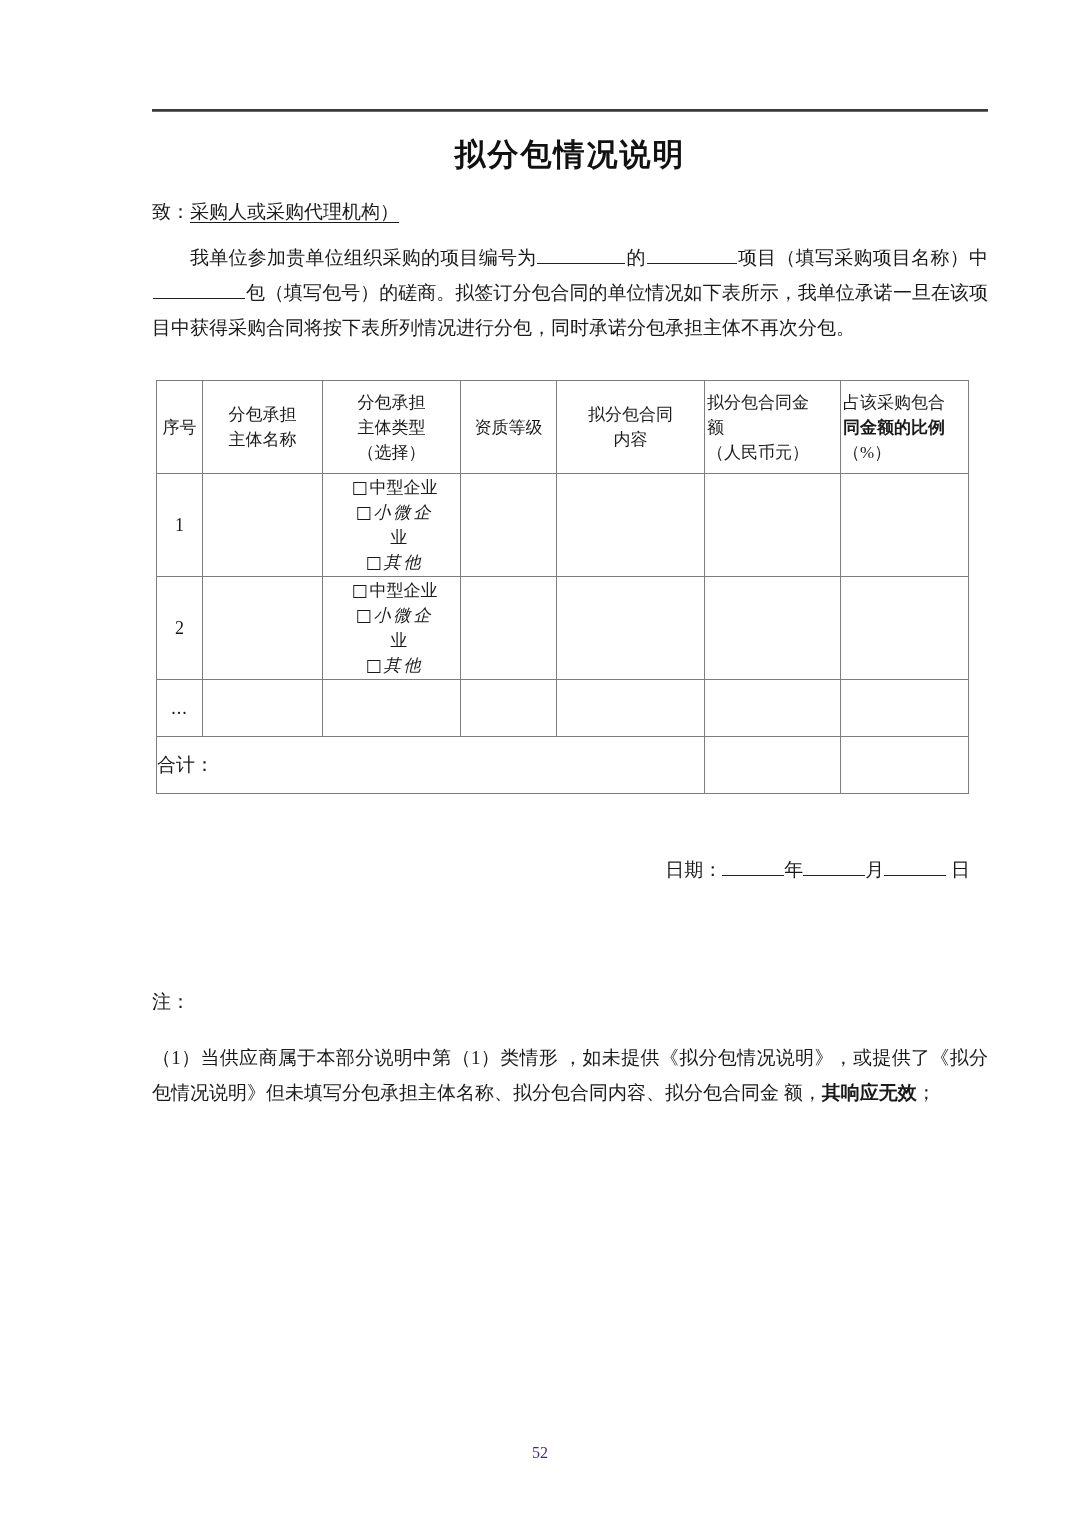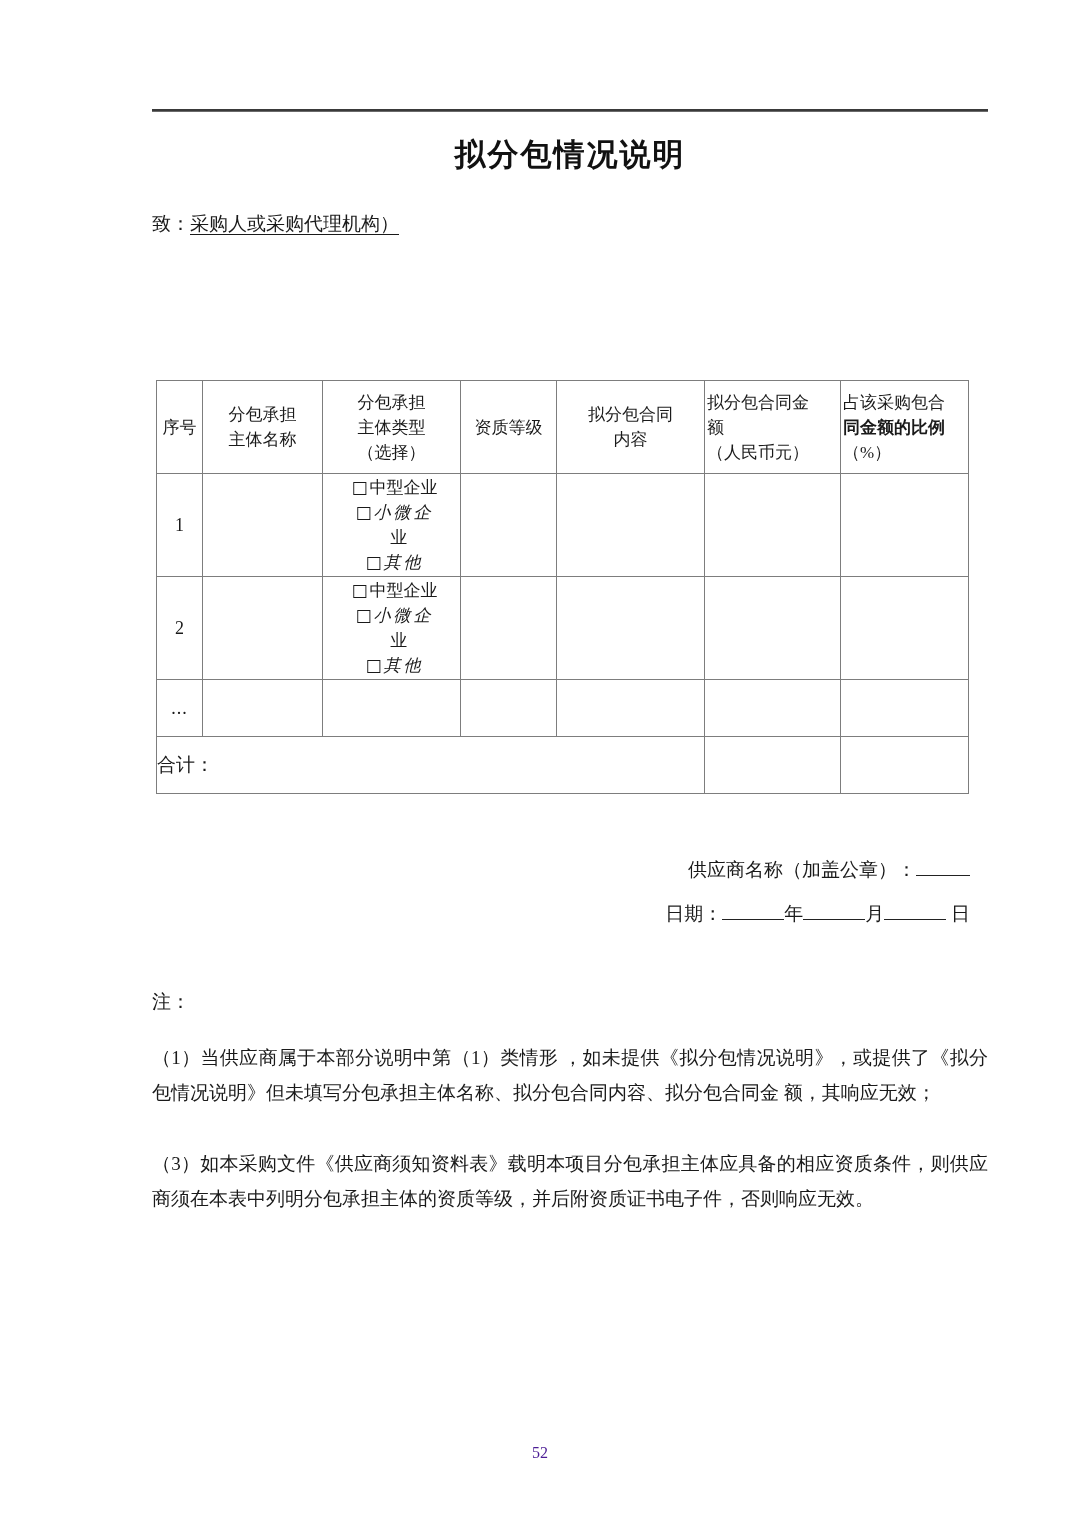"致：采购人或采购代理机构）" .addressee { margin-top: 12px -> none }
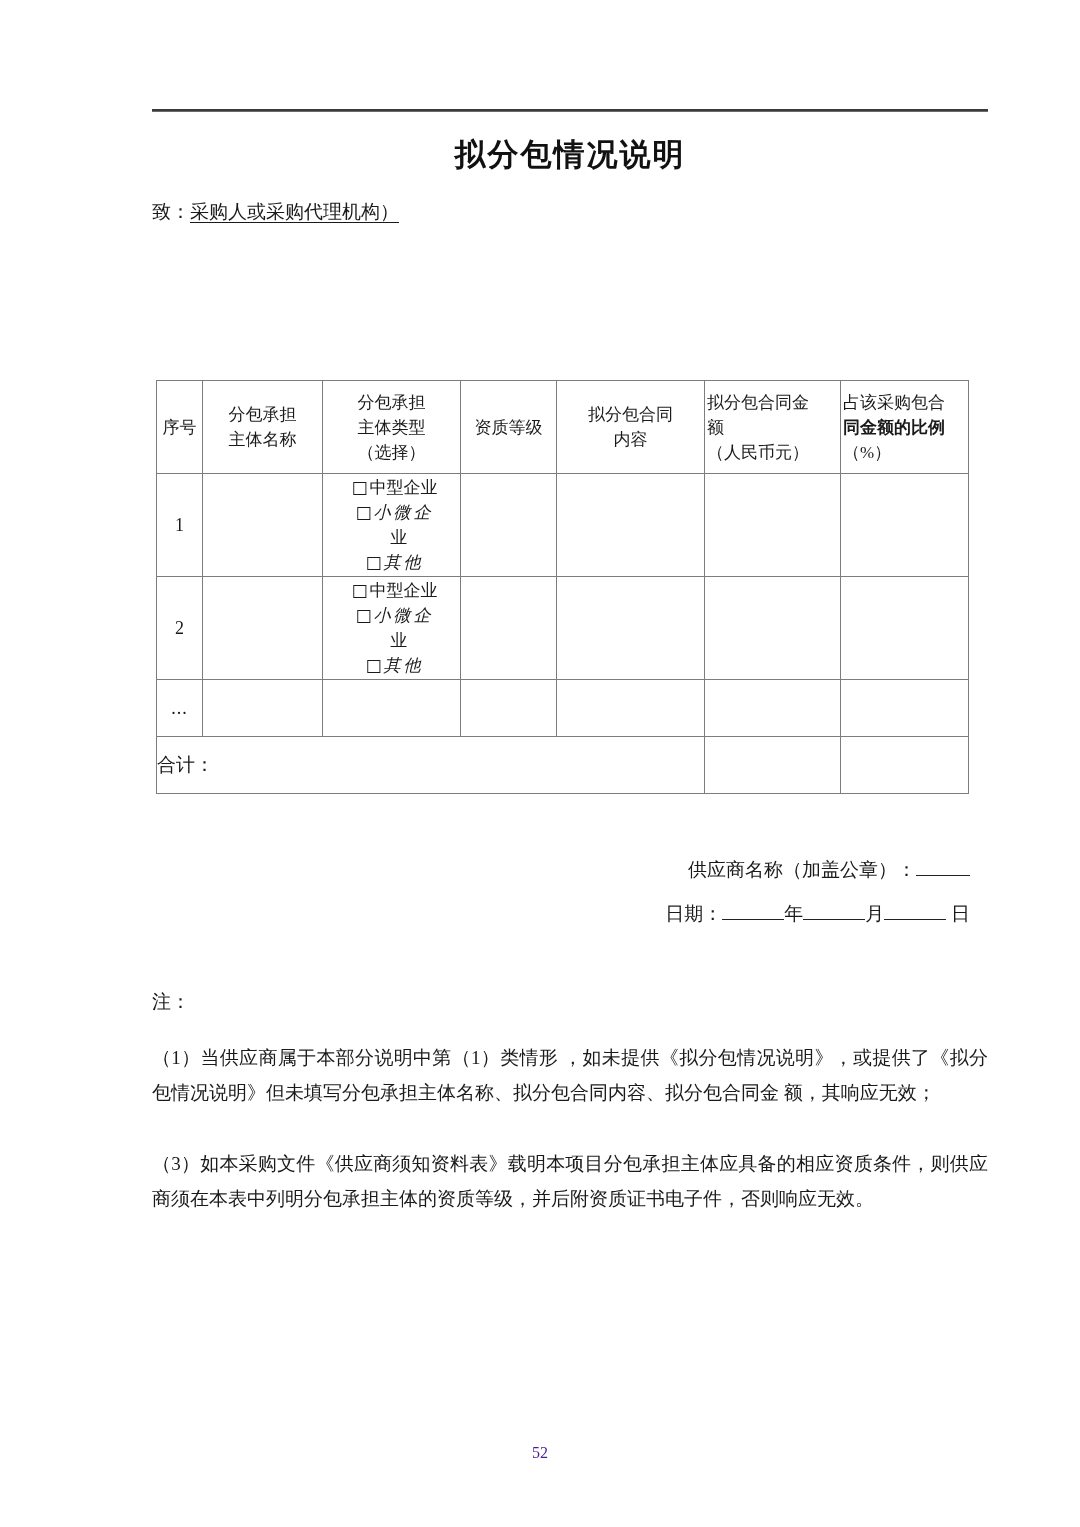"我单位参加贵单位组织采购的项目编号为 的" div.body-para { html: none -> <div> <span>我单位参加贵单位组织采购的项目编号为</span><span></span><span>的</span><span></span><span>项目（填写采购项目名称）中</span><span></span><span>包（填写包号）的磋商。拟签订分包合同的单位情况如下表所示，我单位承诺一旦在该项目中获得采购合同将按下表所列情况进行分包，同时承诺分包承担主体不再次分包。</span> </div> }
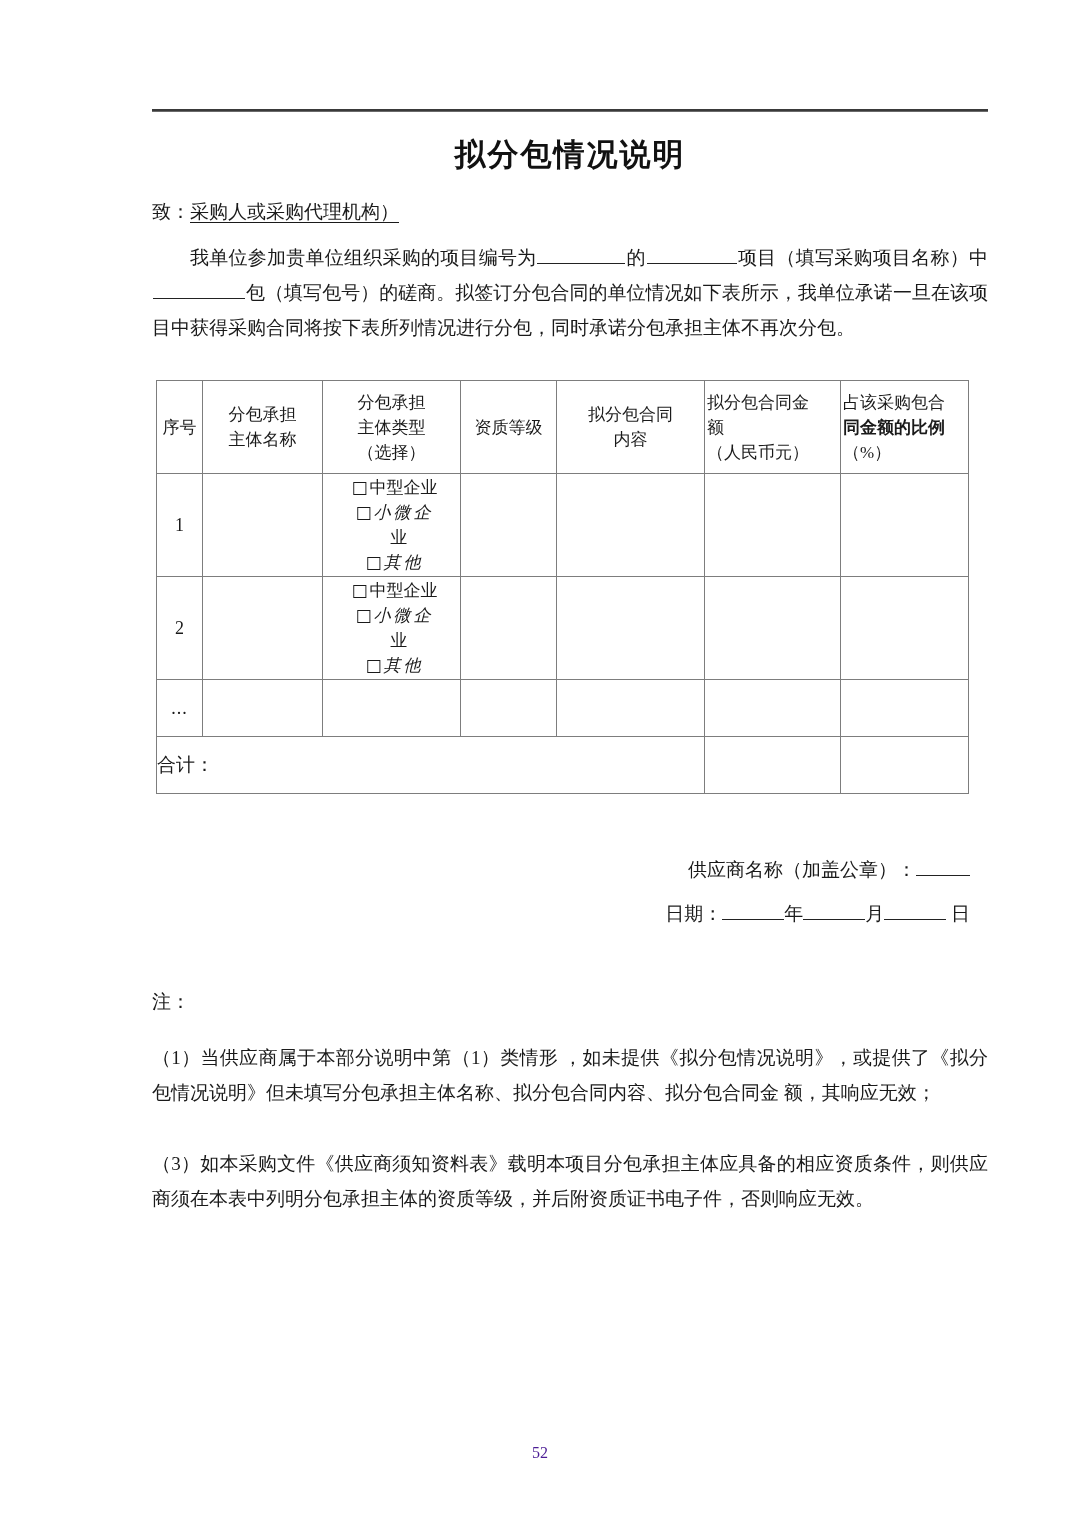"供应商名称（加盖公章）：" div.sig-line { html: <div> <span>供应商名称（加盖公章）：</span><span></span> </div> -> none }
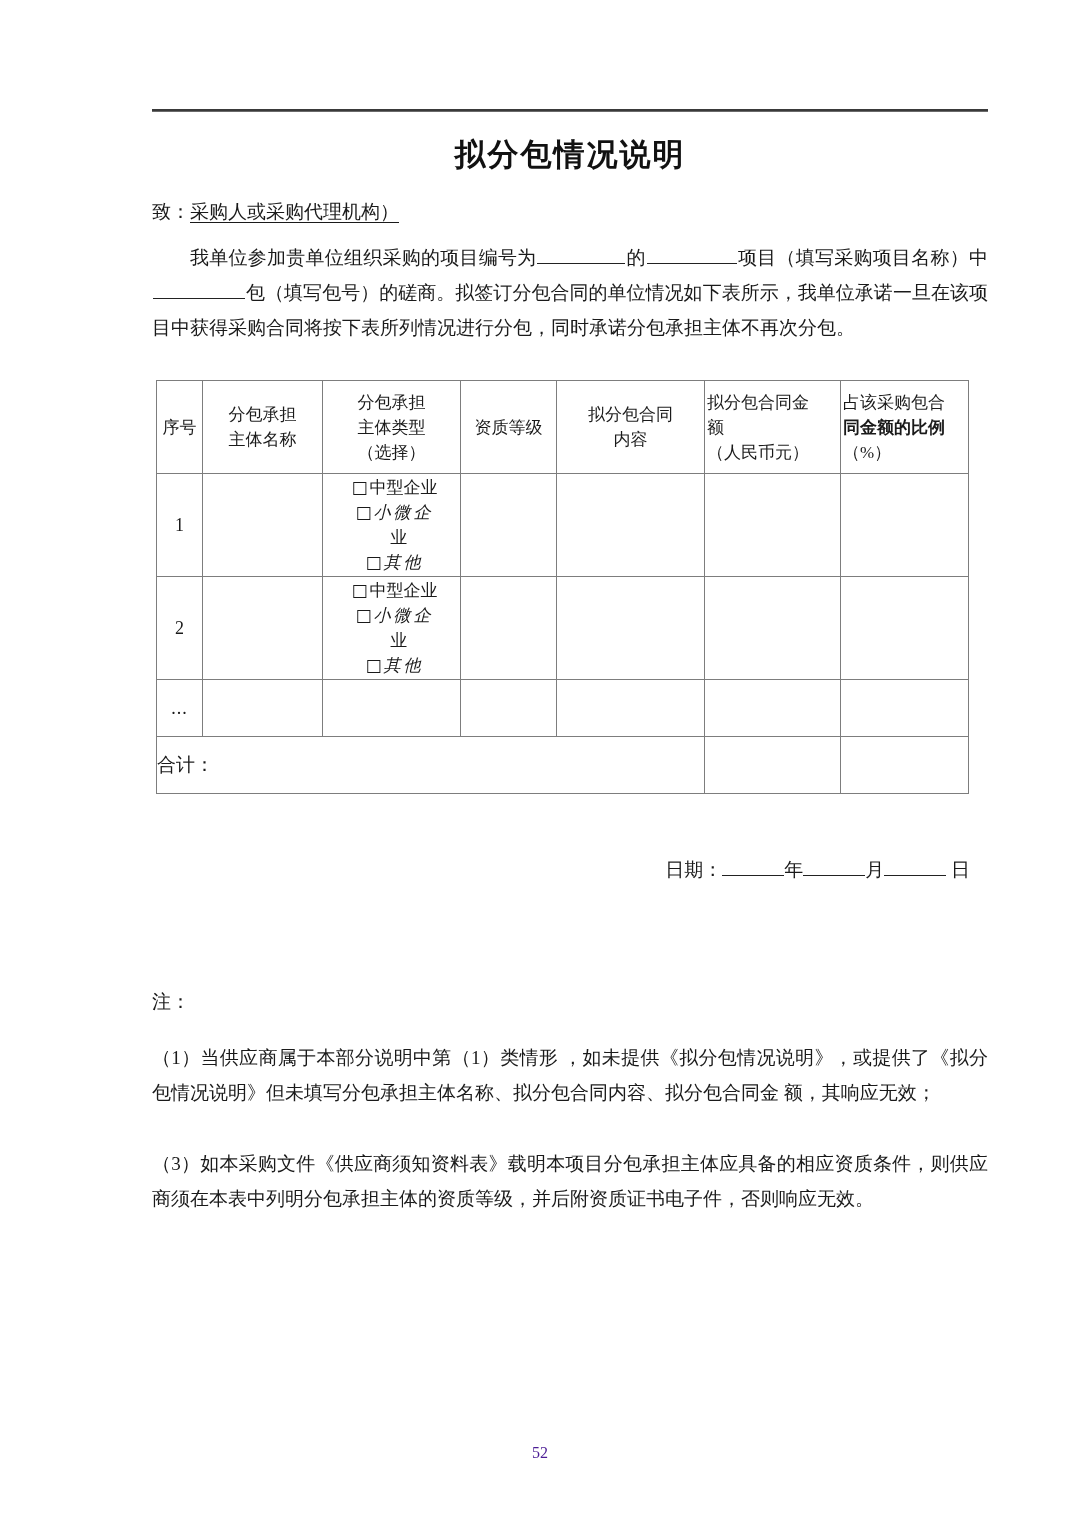"其响应无效" .notes b { font-weight: normal -> bold }
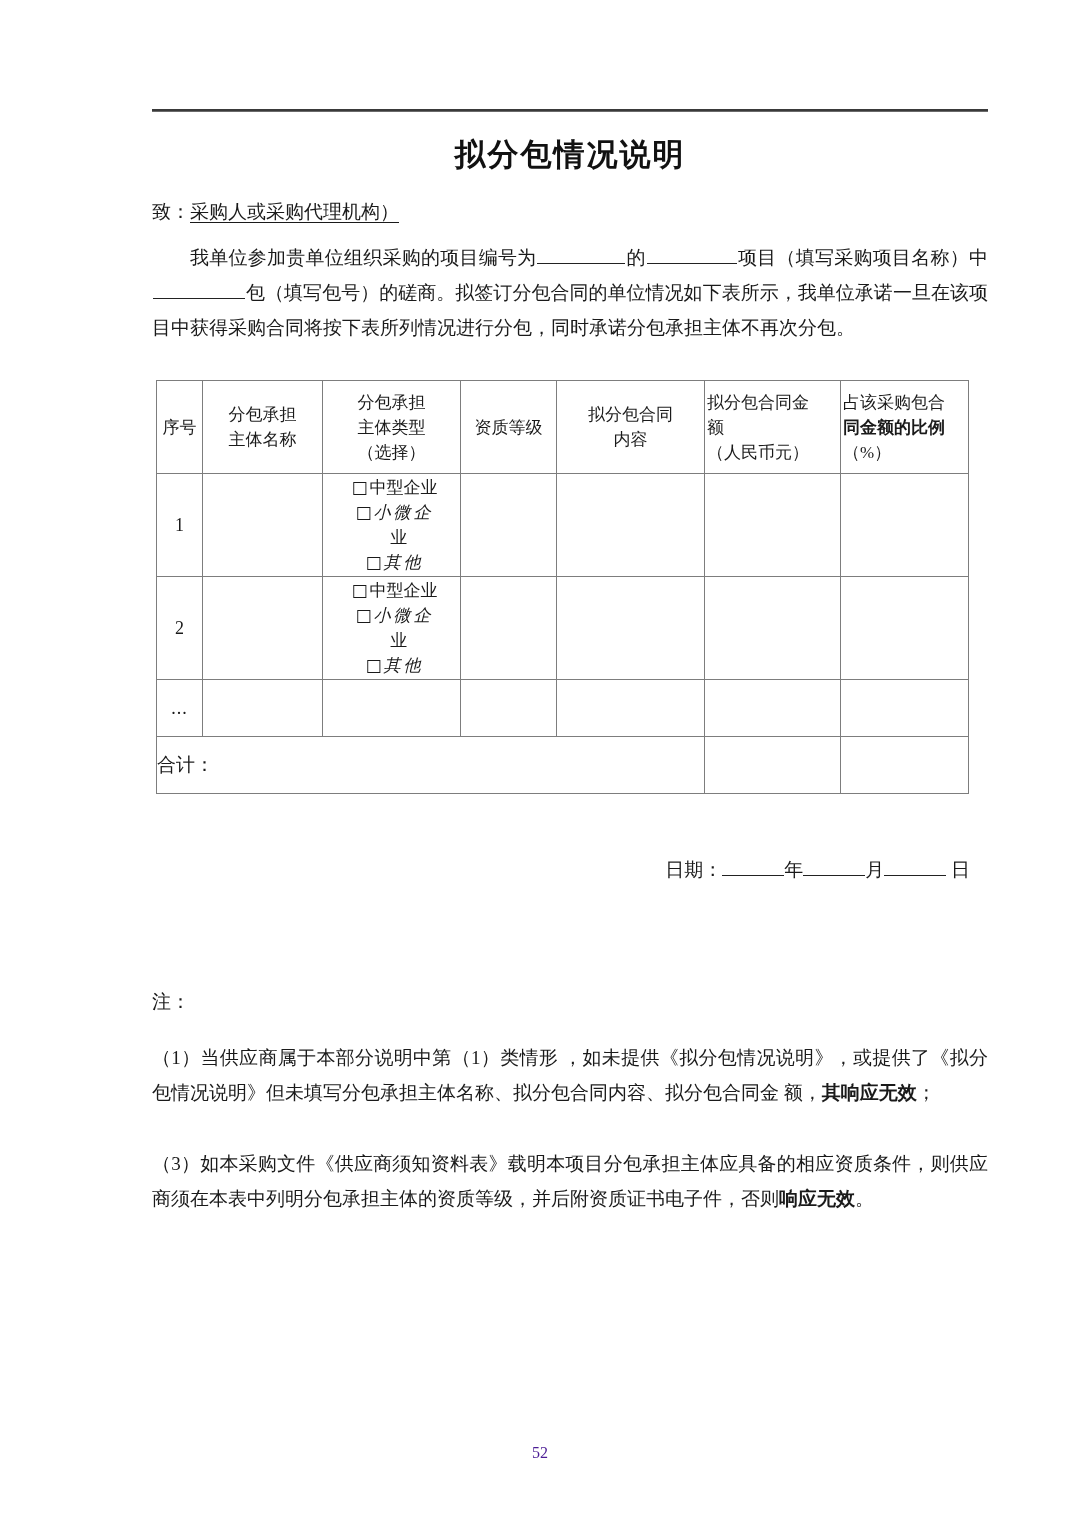"（3）如本采购文件《供应商须知资料表》载明本项目分包承担主体应具备的相应资质条件" p.note { html: <p><span>（3）如本采购文件《供应商须知资料表》载明本项目分包承担主体应具备的相应资质条件，则供应商须在本表中列明分包承担主体的资质等级，并后附资质证书电子件，否则</span><b>响应无效</b><span>。</span></p> -> none }
